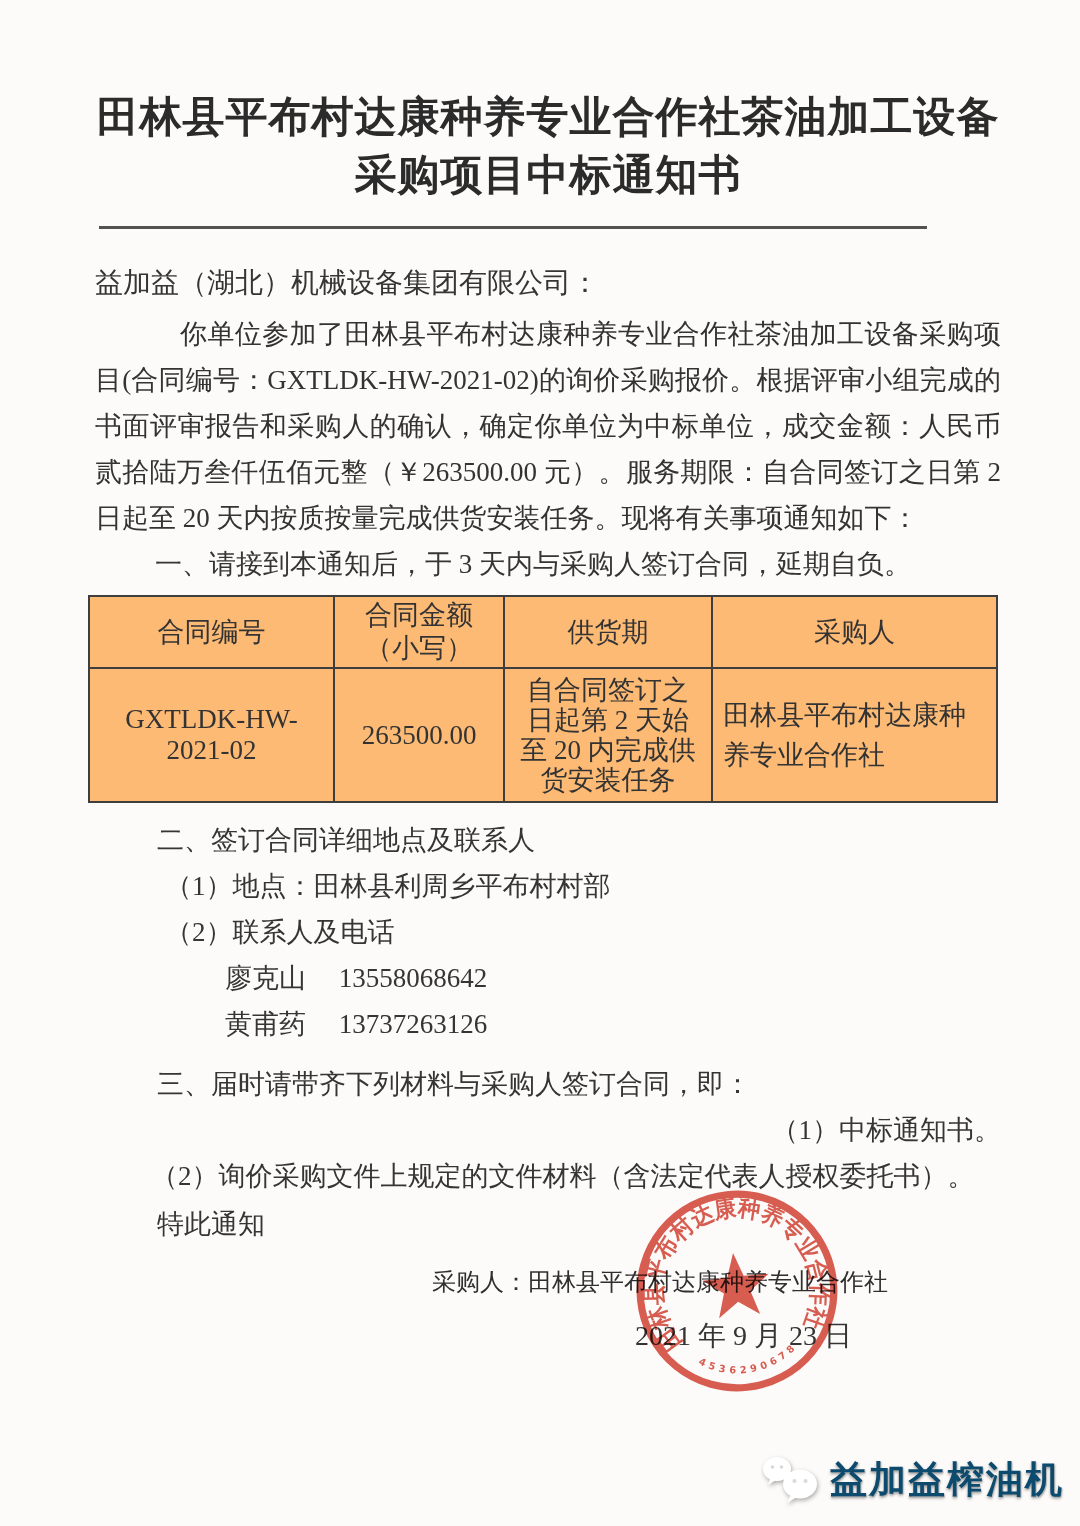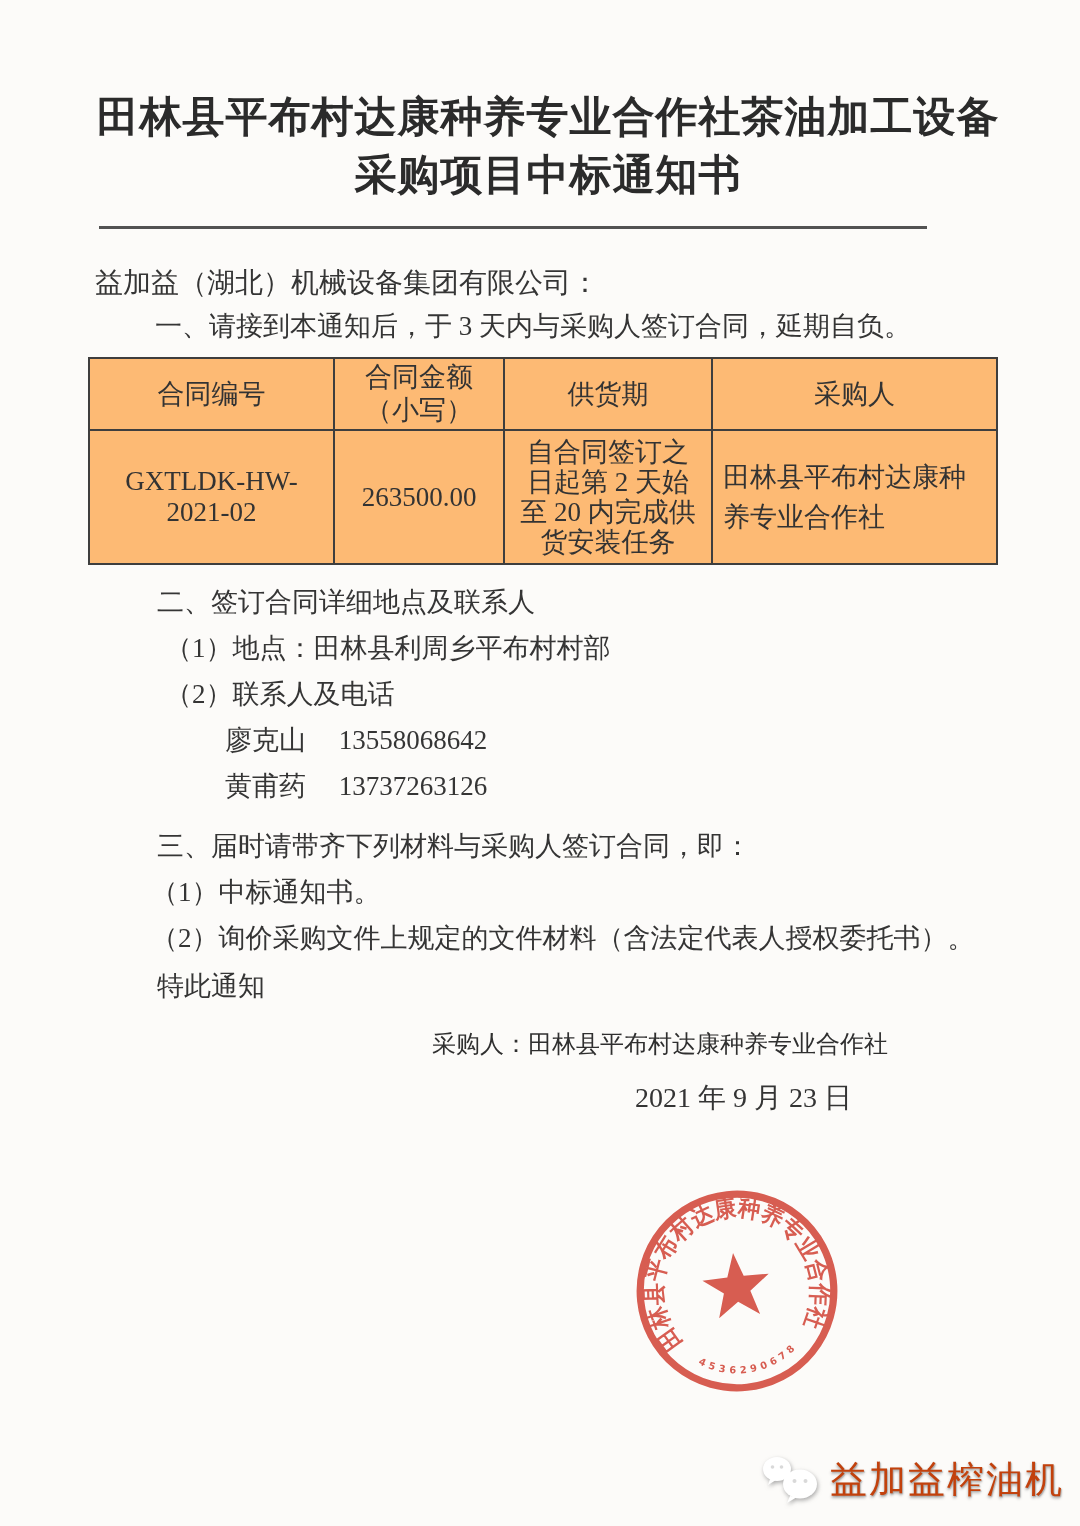"你单位参加了田林县平布村达康种养专业合作社茶油加工设备采购项目(合同编号：GXT" p.para { html: none -> <p>你单位参加了田林县平布村达康种养专业合作社茶油加工设备采购项目(合同编号：GXTLDK-HW-2021-02)的询价采购报价。根据评审小组完成的书面评审报告和采购人的确认，确定你单位为中标单位，成交金额：人民币贰拾陆万叁仟伍佰元整（￥263500.00 元）。服务期限：自合同签订之日第 2 日起至 20 天内按质按量完成供货安装任务。现将有关事项通知如下：</p> }
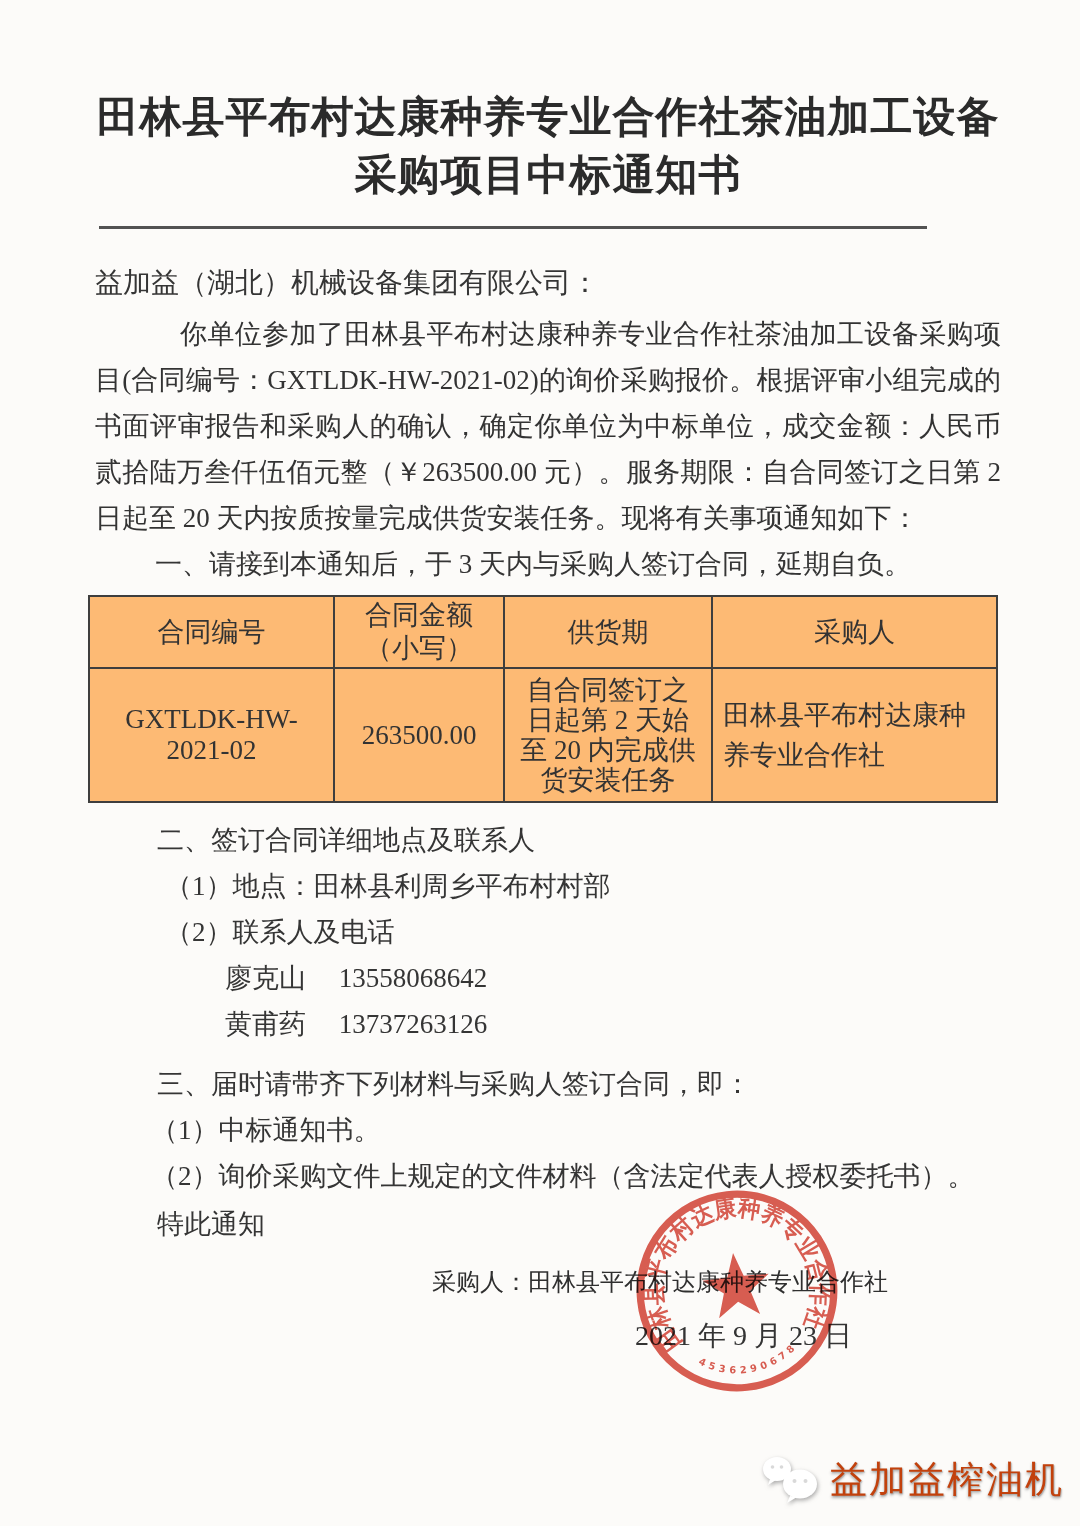"（1）中标通知书。" .sec-item-3 { text-align: none -> right }
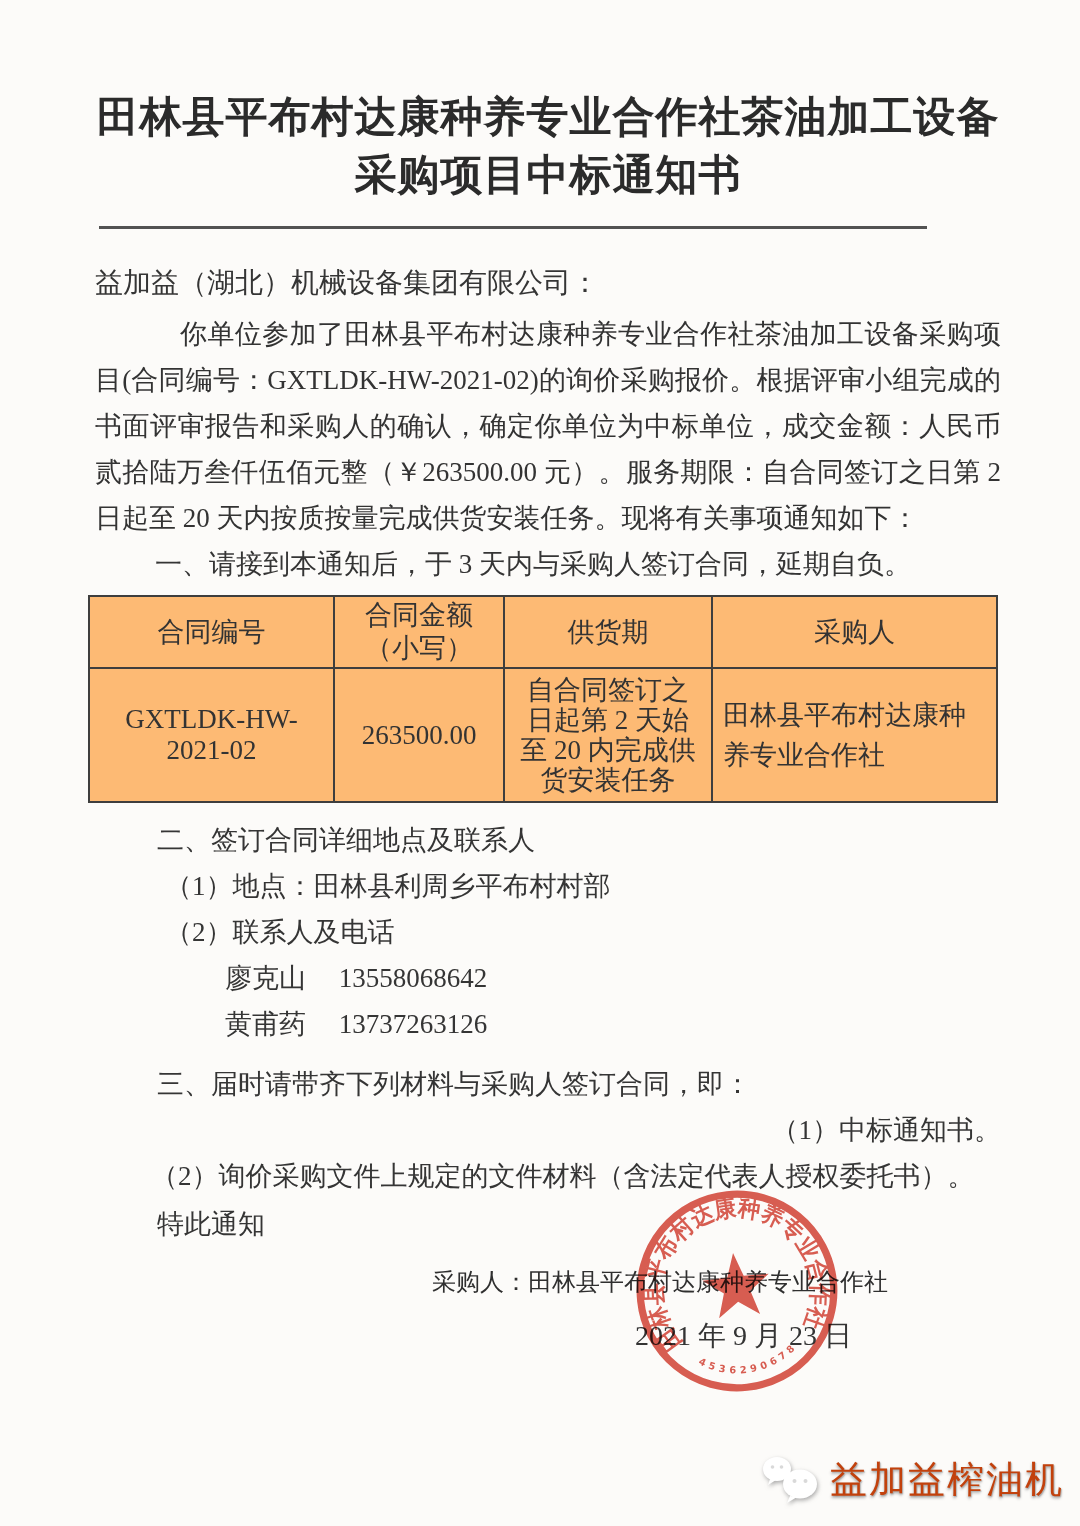"益加益榨油机" .watermark .wm-text { color: #c2410c -> #0c4a6e; font-weight: 400 -> 700 }
